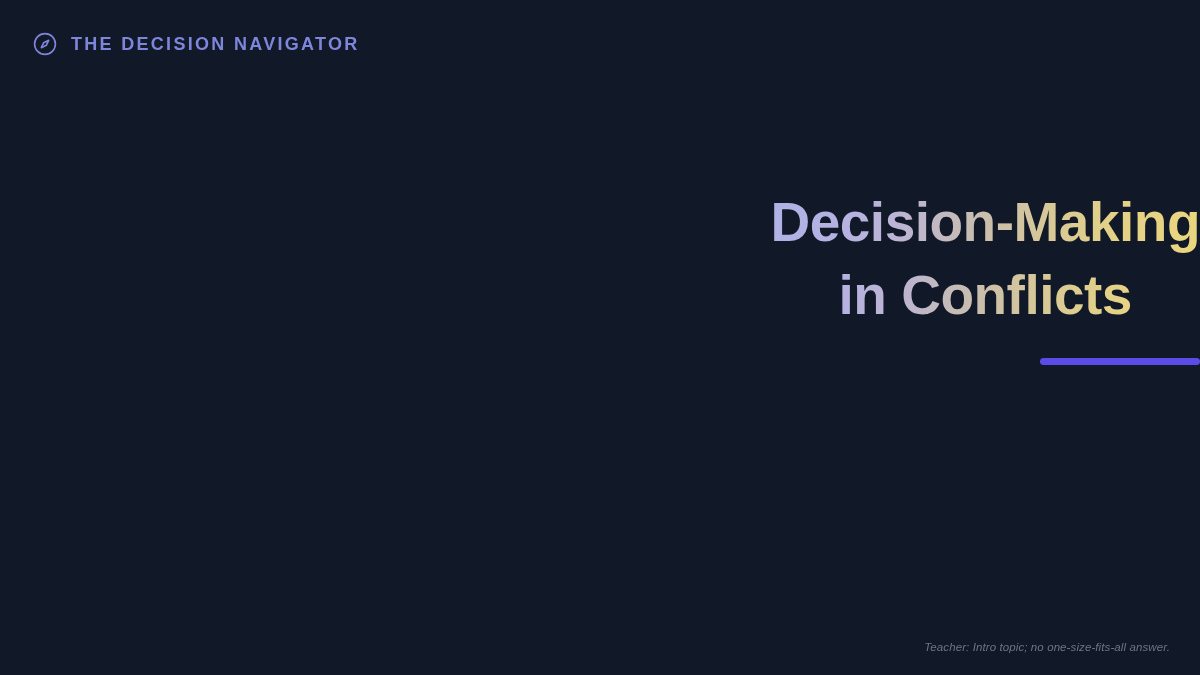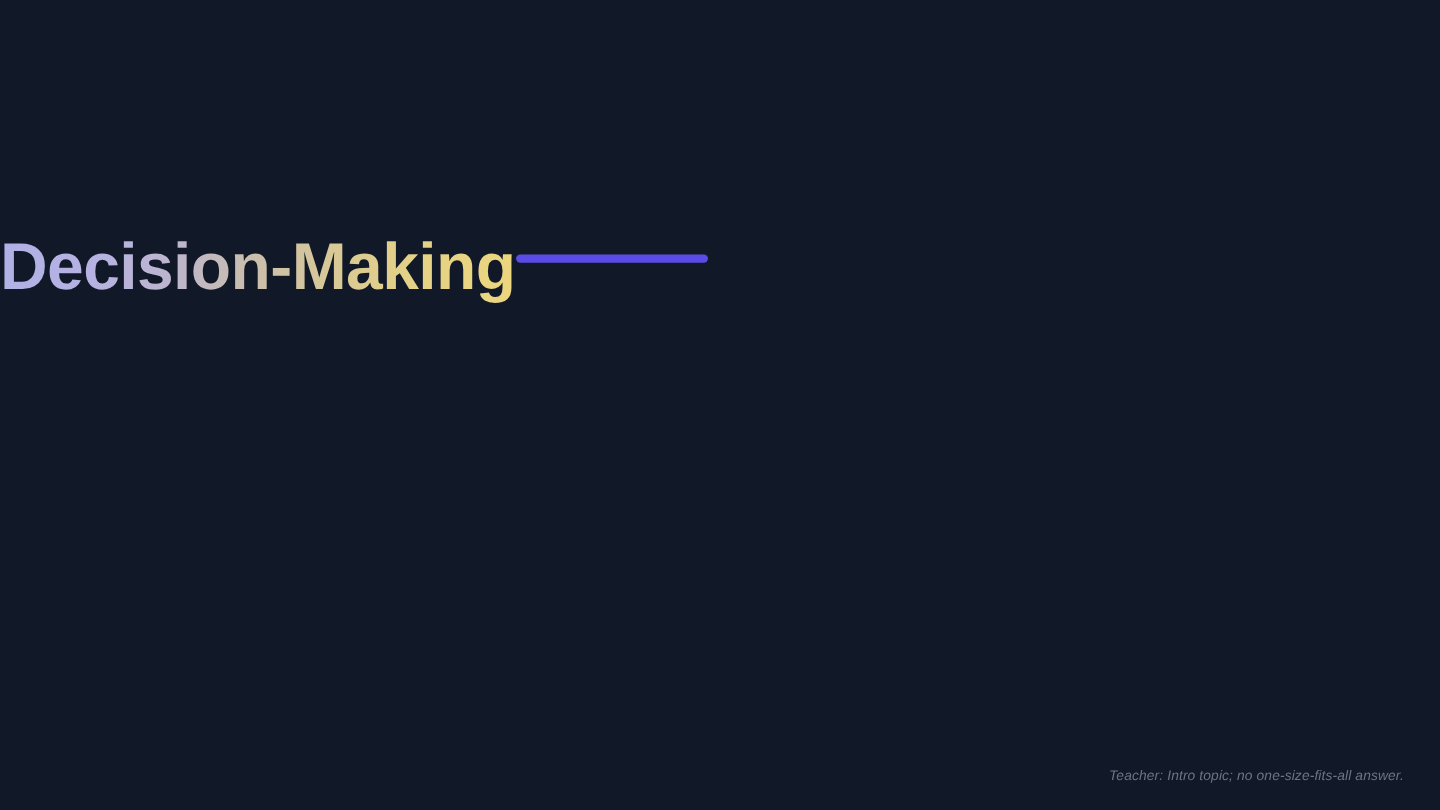"THE DECISION NAVIGATOR" div.brand { html: none -> <div> <span> <svg> <circle></circle> <path></path> </svg> </span> <span>THE DECISION NAVIGATOR</span> </div> }
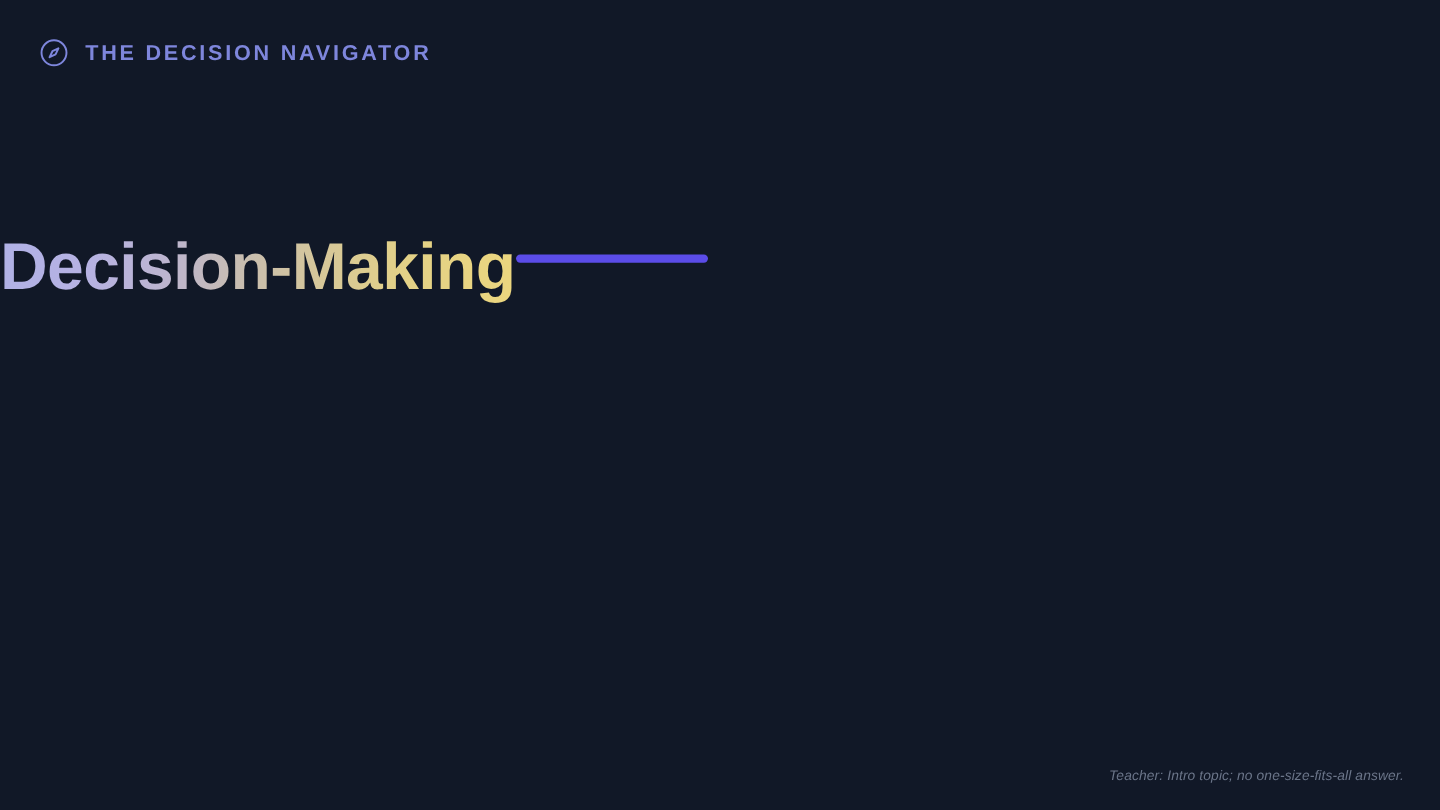"Decision-Making" .center { align-items: flex-start -> flex-end; flex-direction: row -> column }
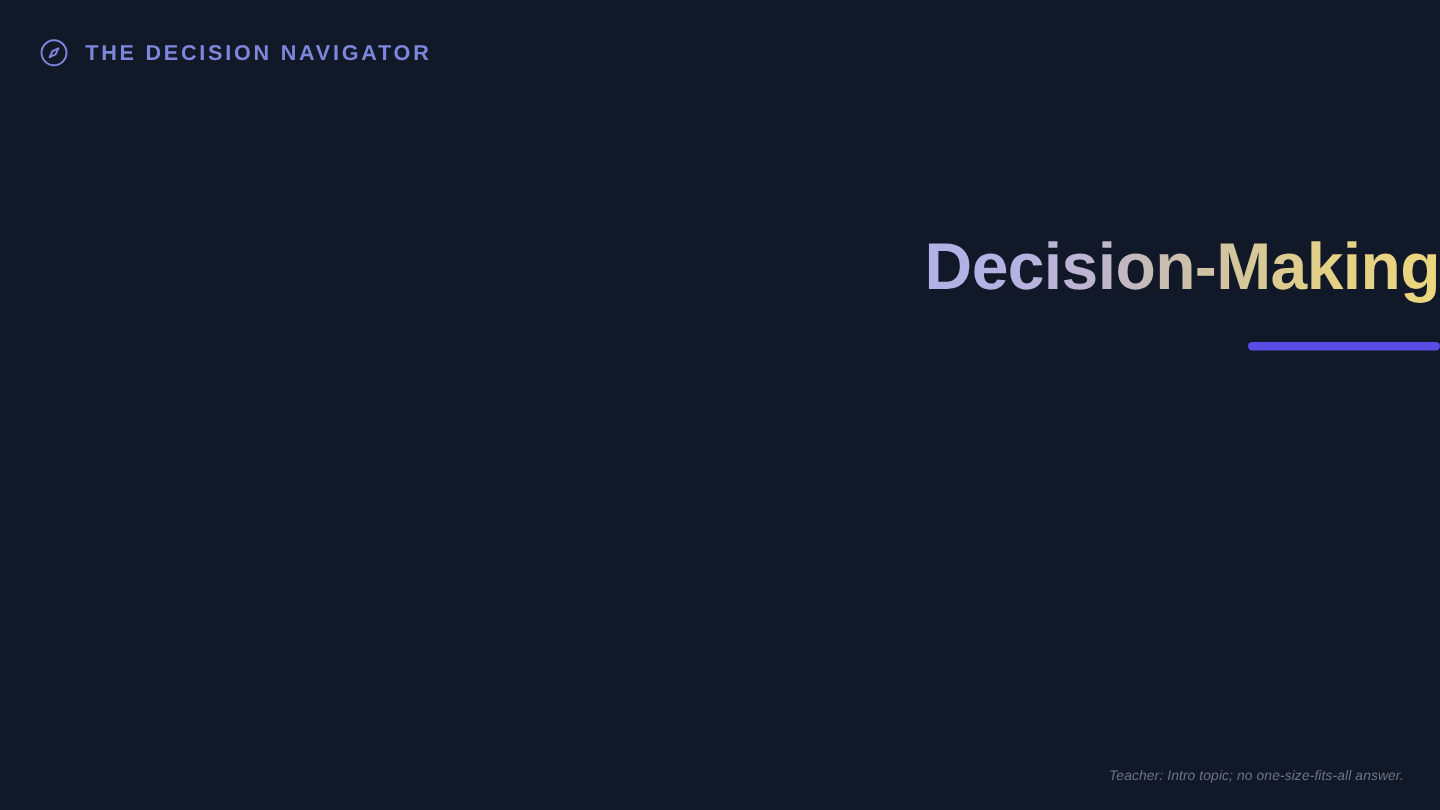"in Conflicts" span.title-line { html: none -> <span>in Conflicts</span> }
